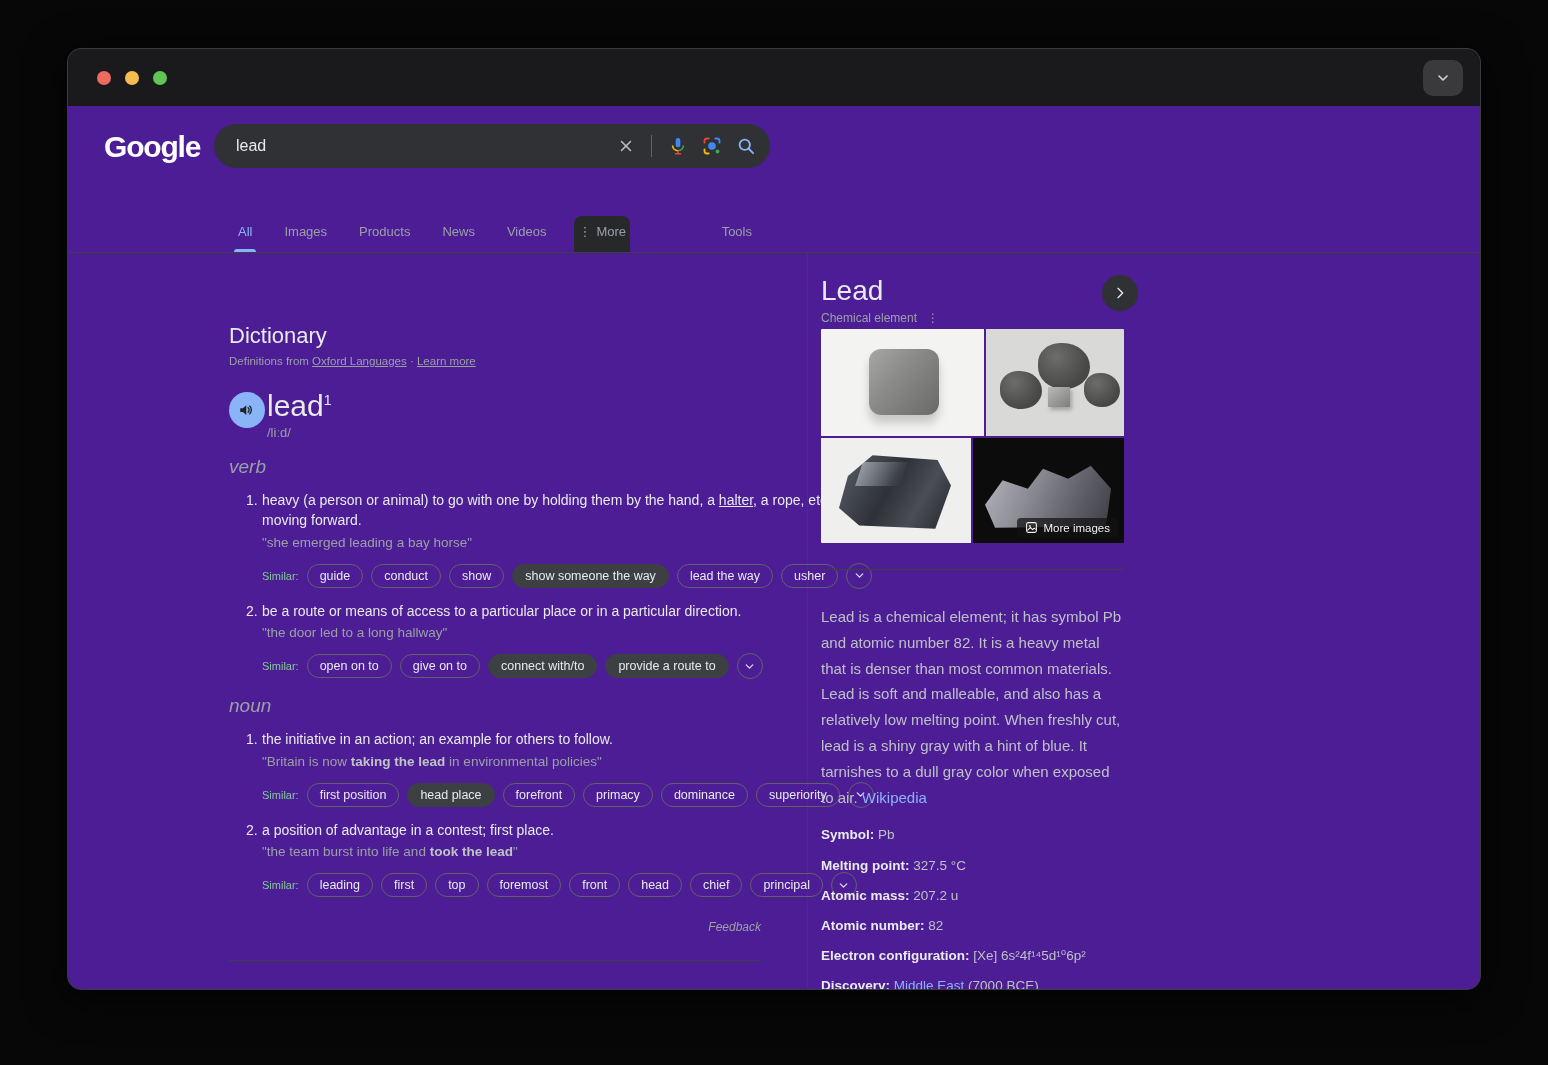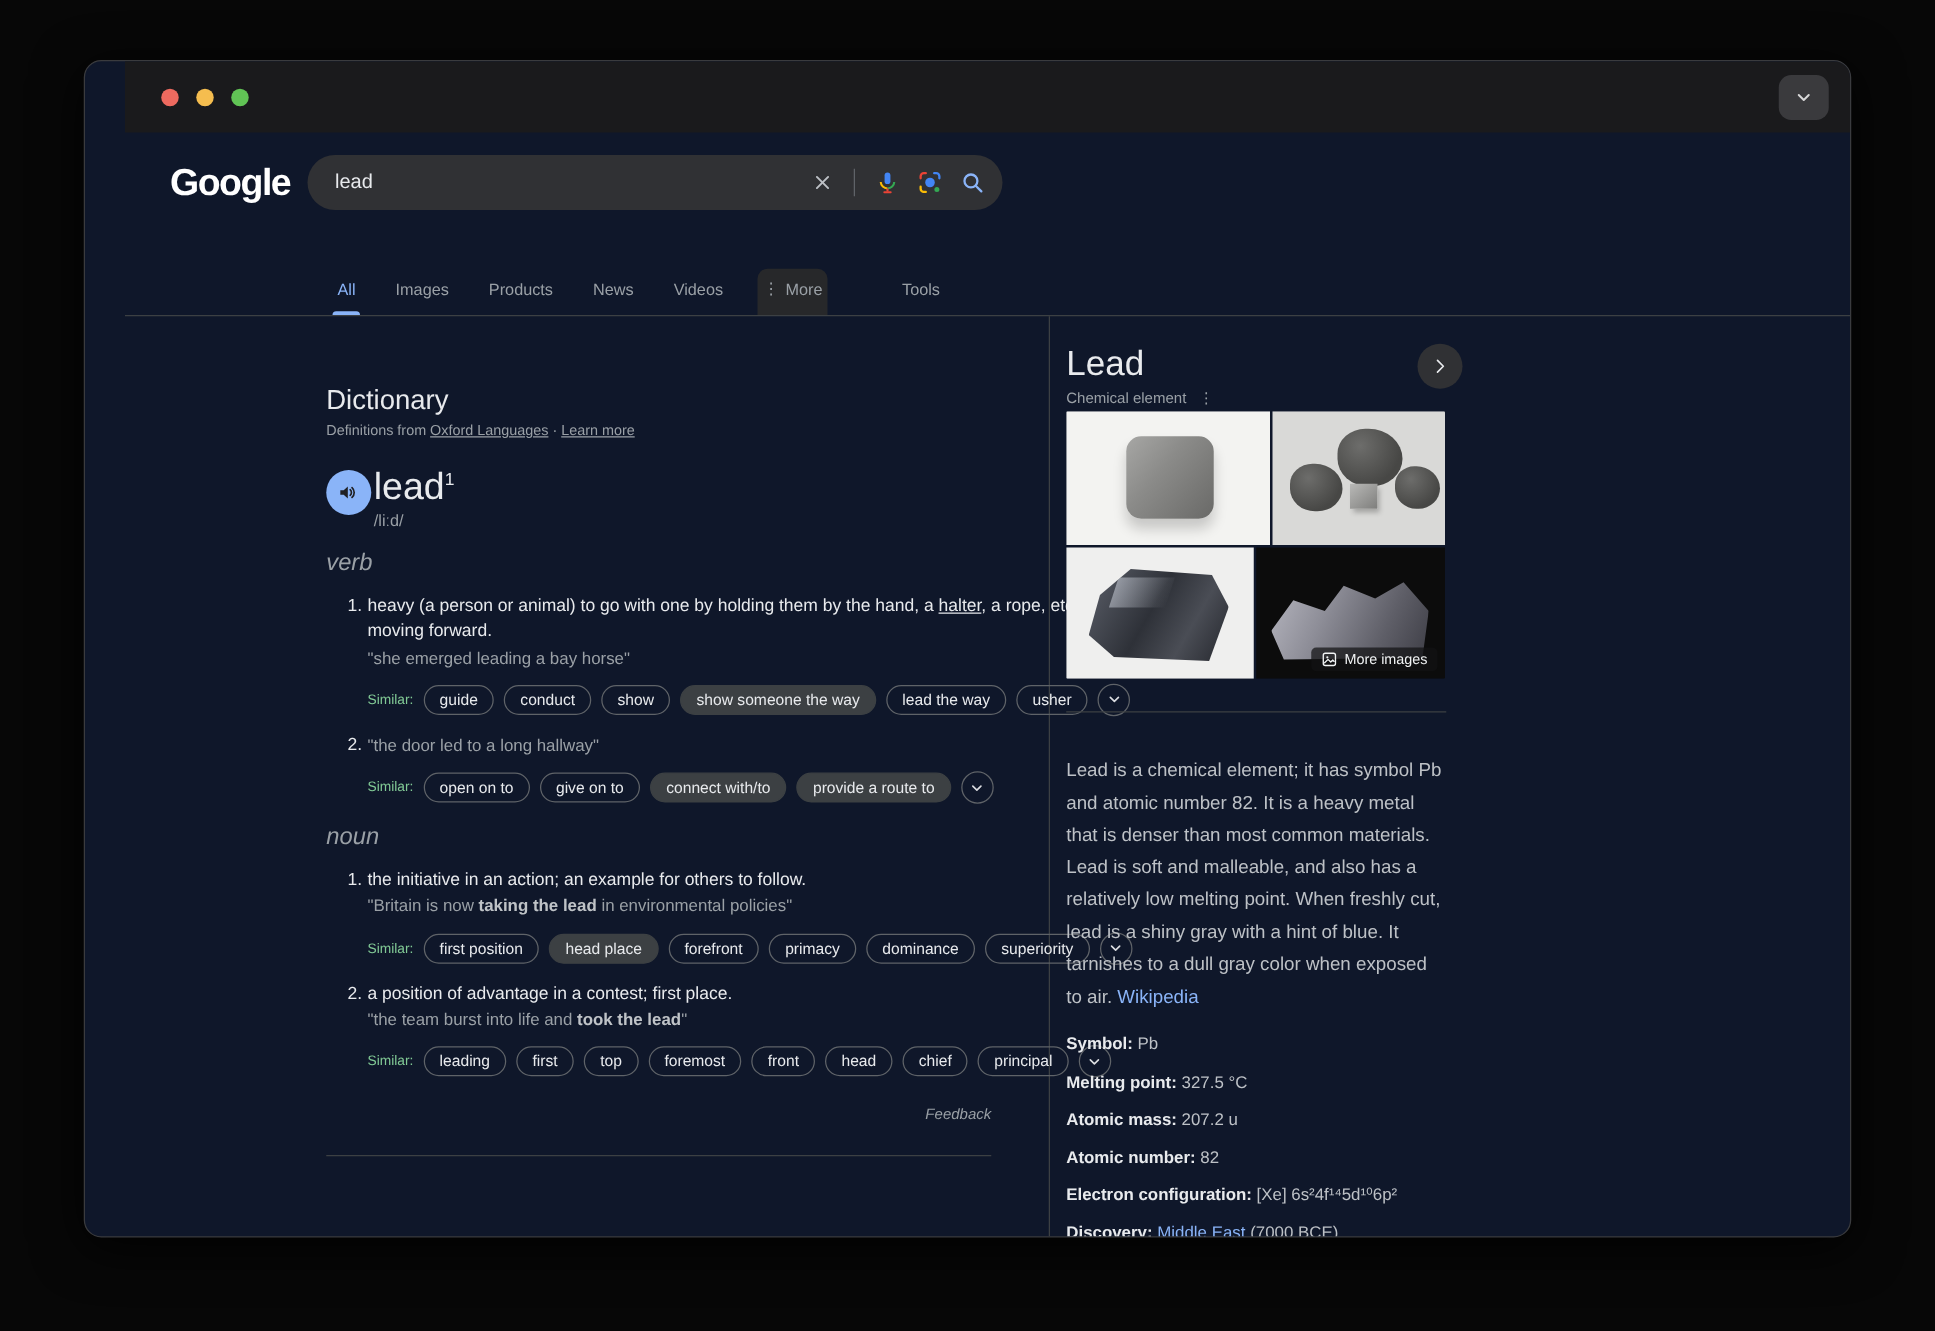"Google" .window { background: #0f172a -> #4c1d95; padding-left: 32px -> none }
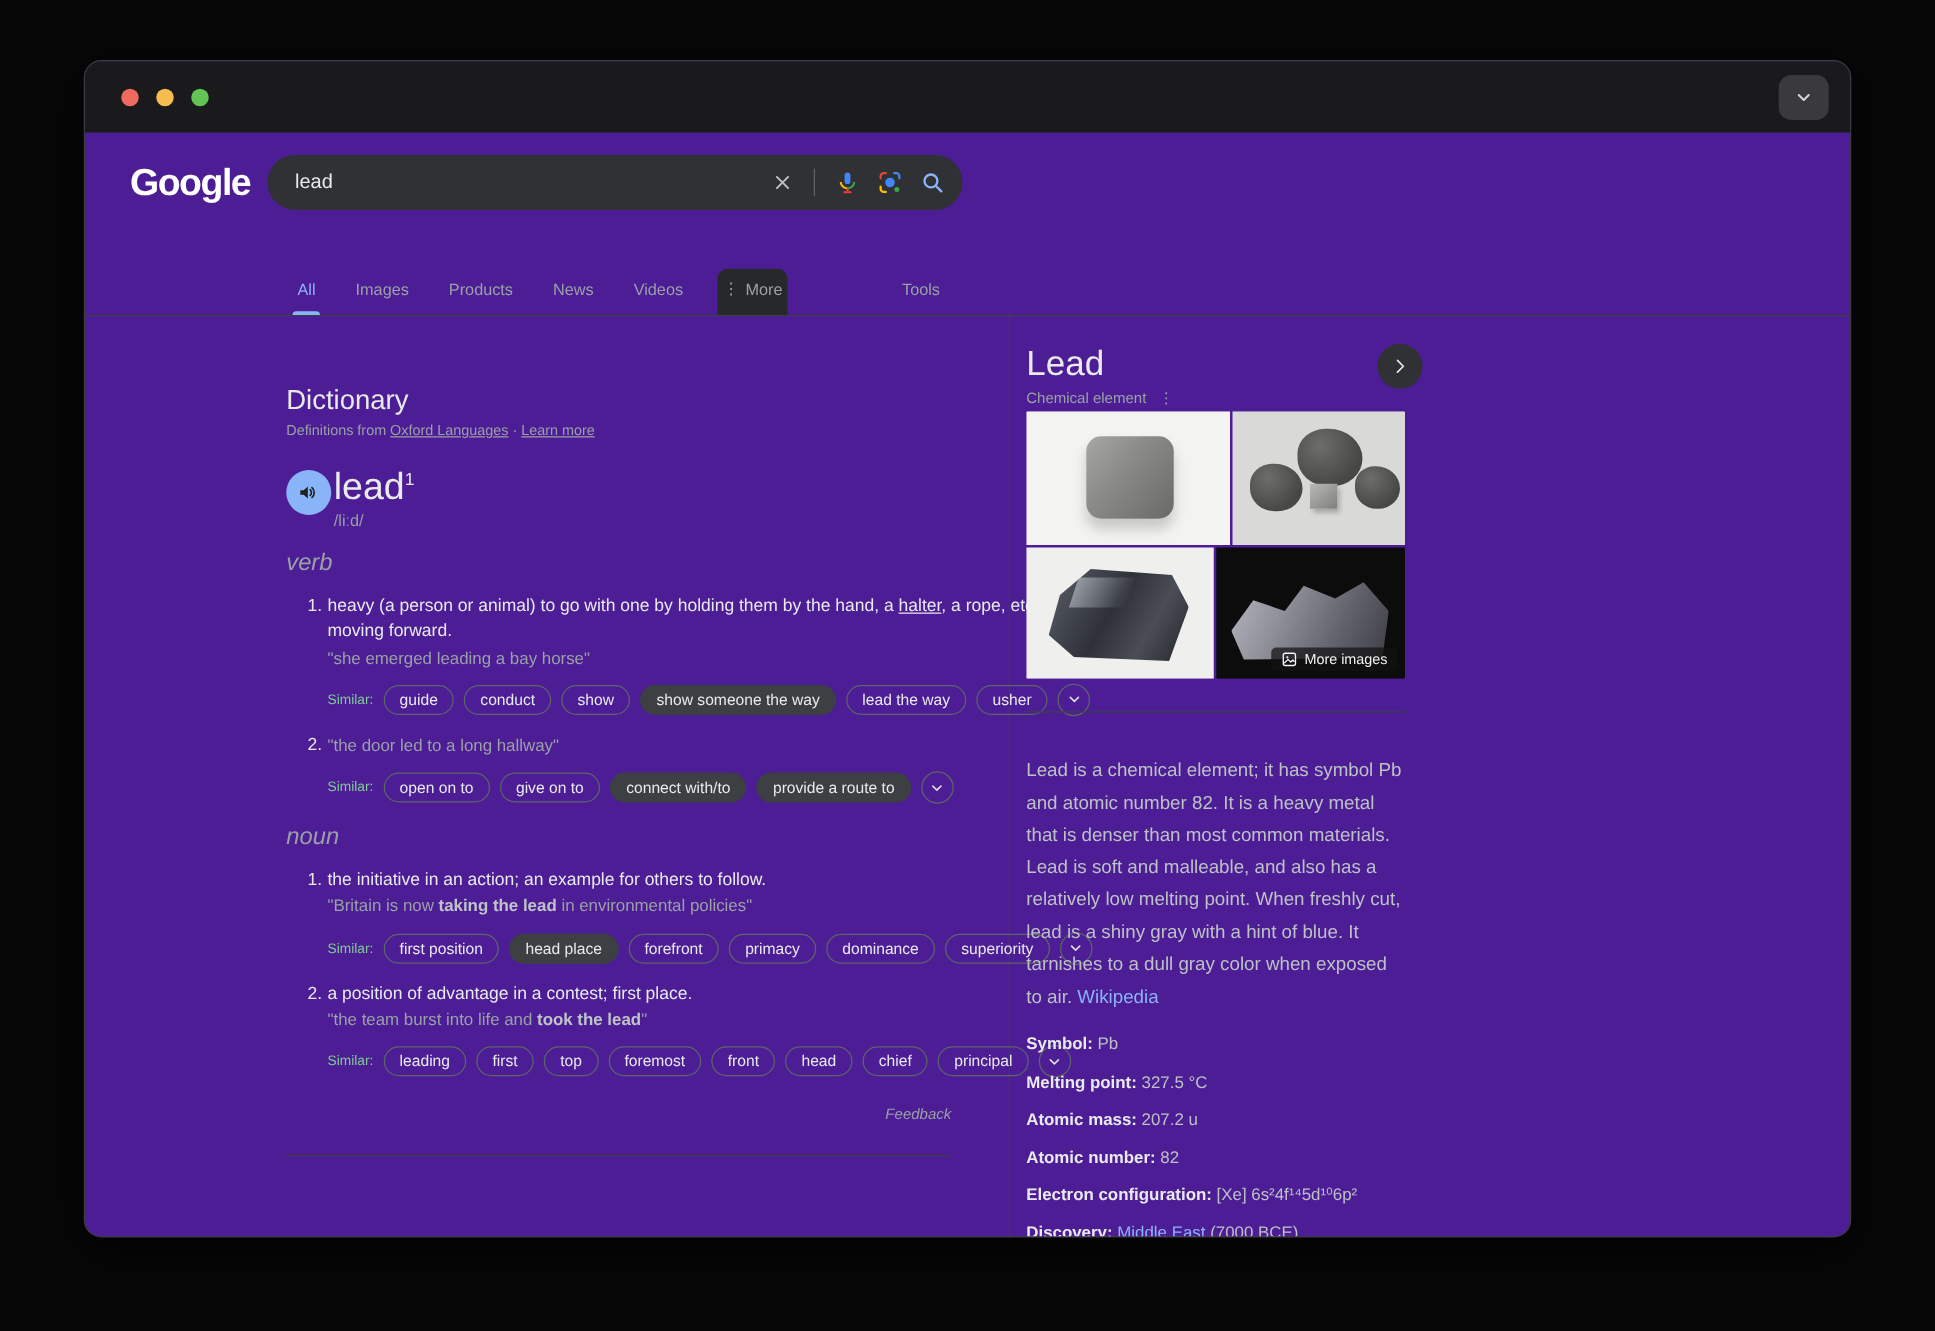"Dictionary" .left-col { top: 0 -> 16px }
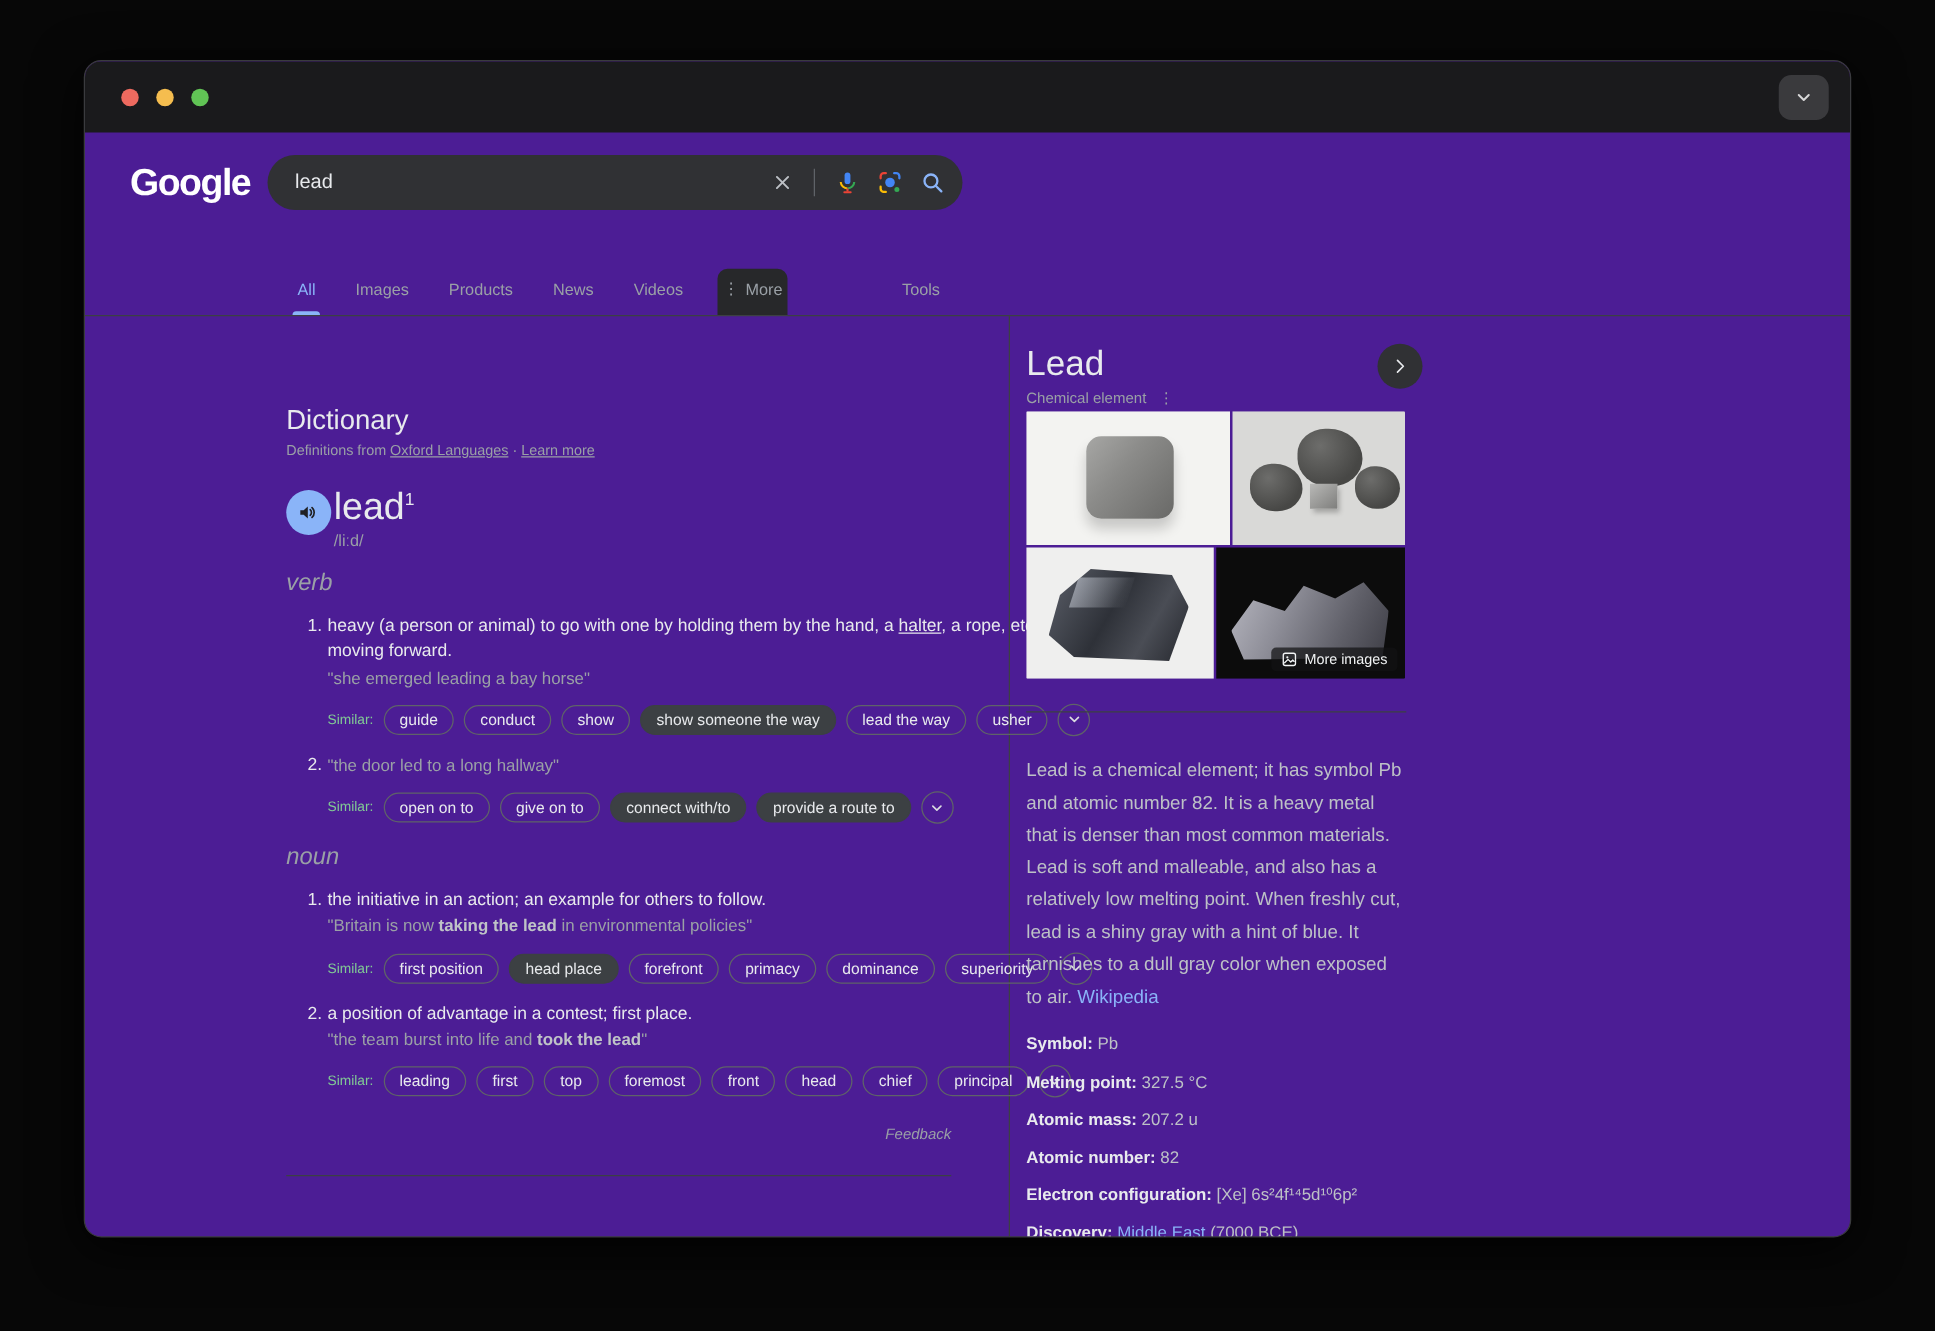"be a route or means" div.entry-def { html: none -> <div><span>be a route or means of access to a particular place or in a particular direction.</span></div> }
